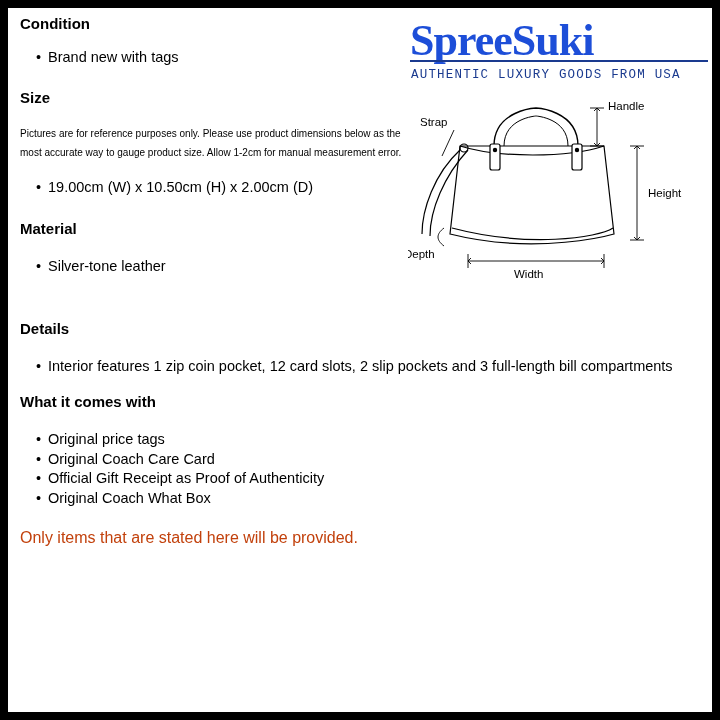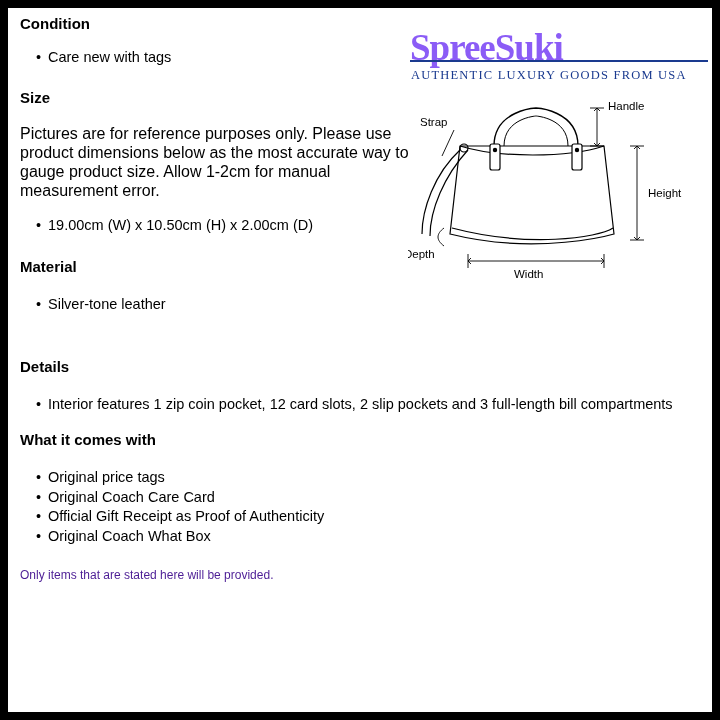"Care new with tags" li { text: Care -> Brand }
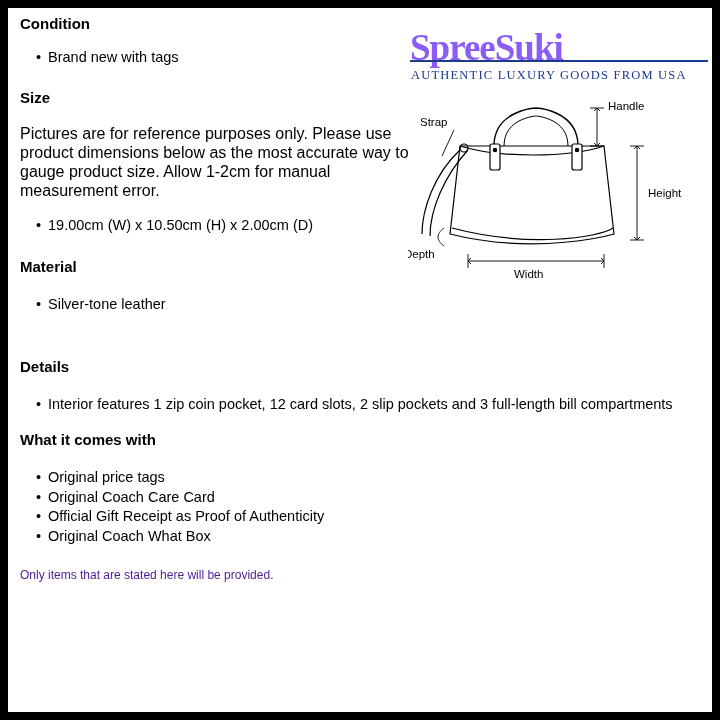"SpreeSuki" .logo-text { color: #8b5cf6 -> #1d4ed8; font-size: 37px -> 44px; top: 12px -> 5px }
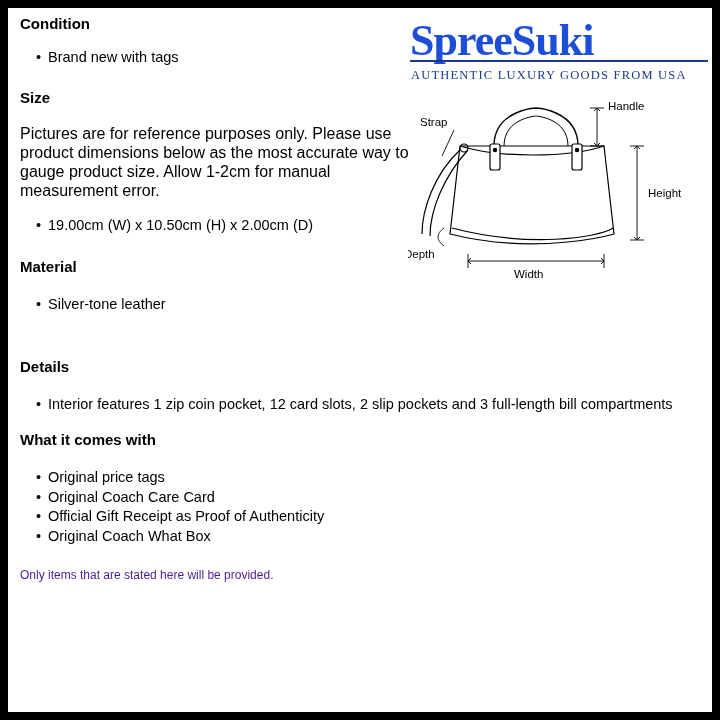"AUTHENTIC LUXURY GOODS FROM USA" .logo-sub { font-family: Liberation Serif, serif -> Liberation Mono, monospace }
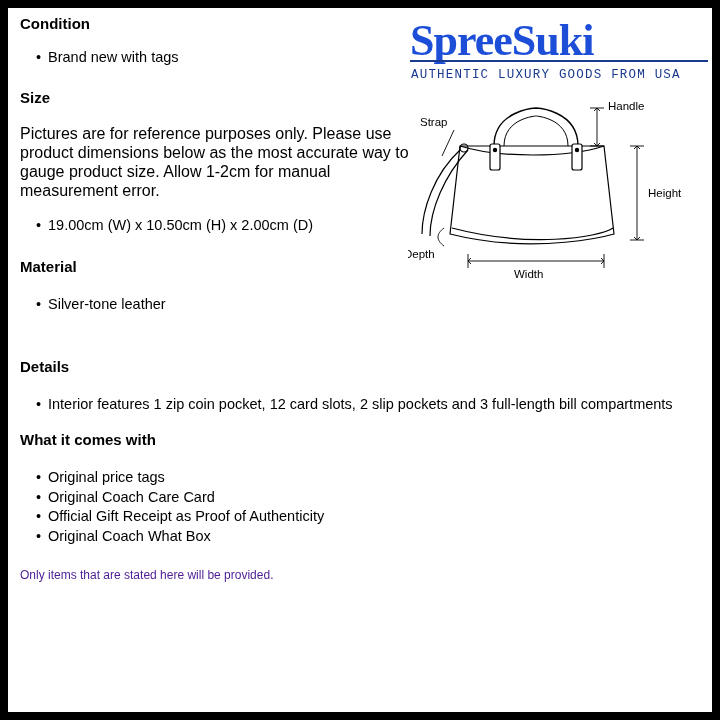"Pictures are for reference purposes" .para { font-size: 16px -> 10px }
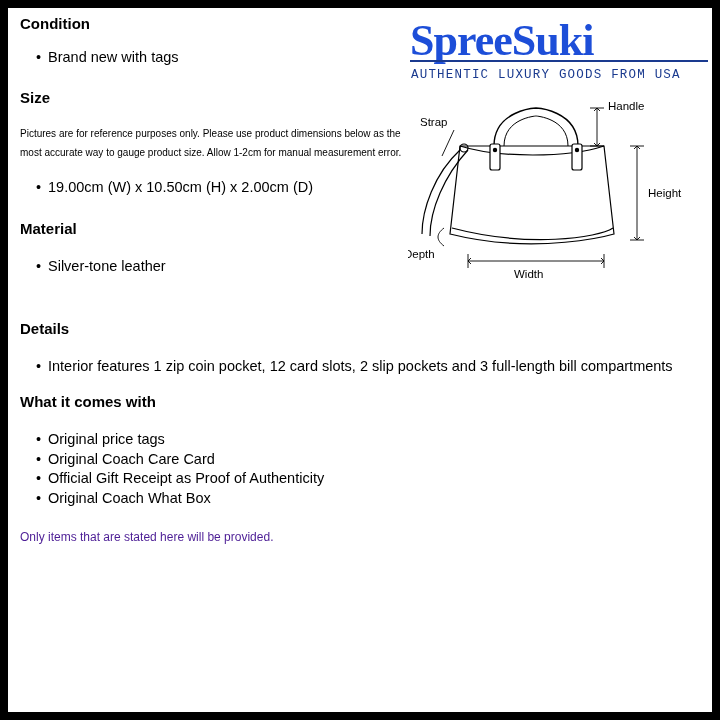"Only items that are stated" .footer-note { color: #4c1d95 -> #c2410c; font-size: 12px -> 16px }
